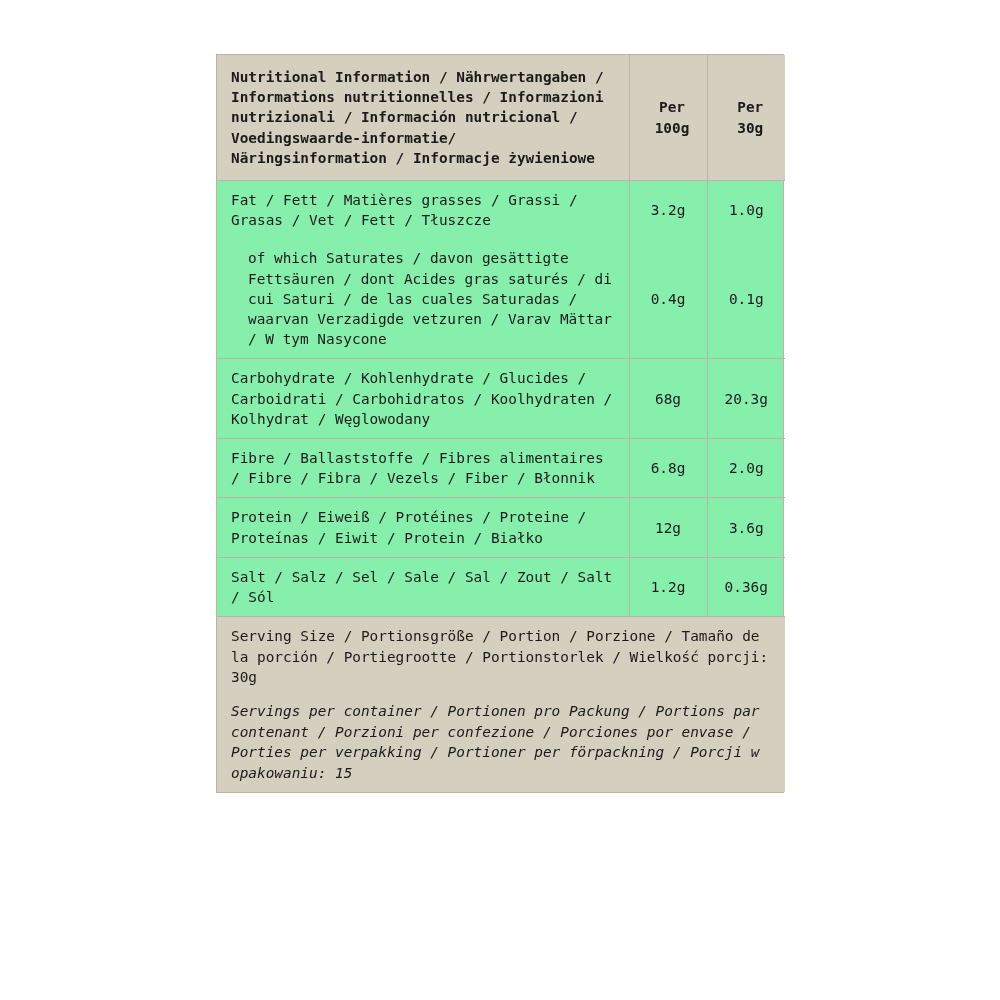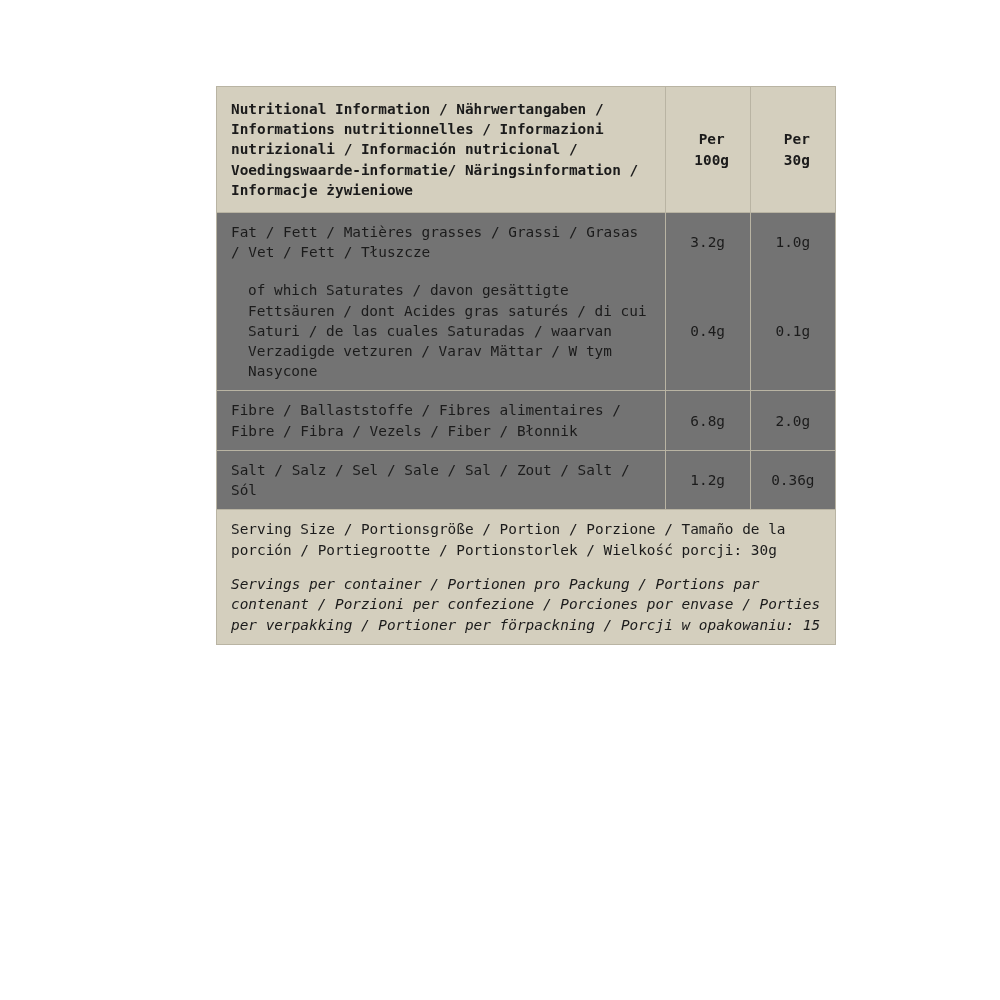"Nutritional Information /" .panel { background: #737373 -> #86efac; margin-top: 32px -> none; width: 620px -> 568px }
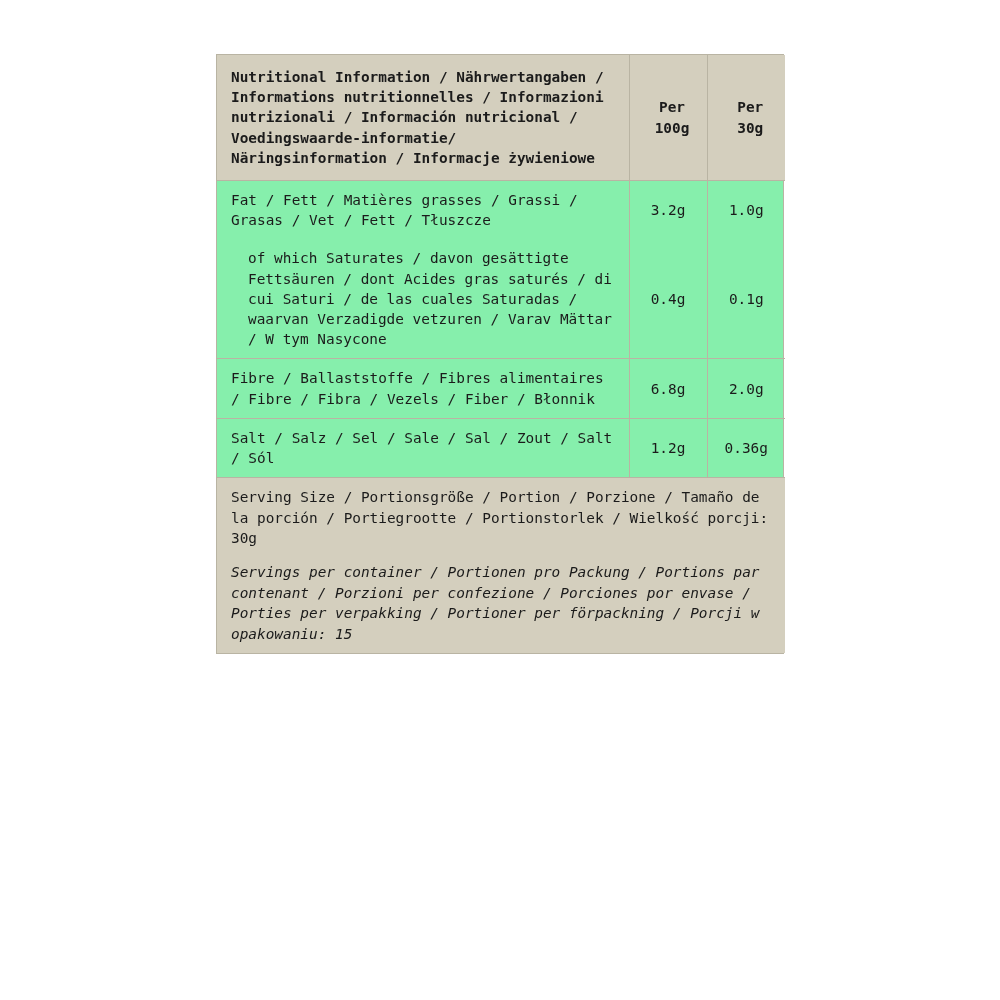"Carbohydrate / Kohlenhydrate / Glucides" tr.data-row { html: none -> <tr> <td>Carbohydrate / Kohlenhydrate / Glucides / Carboidrati / Carbohidratos / Koolhydraten / Kolhydrat / Węglowodany</td> <td>68g</td> <td>20.3g</td> </tr> }
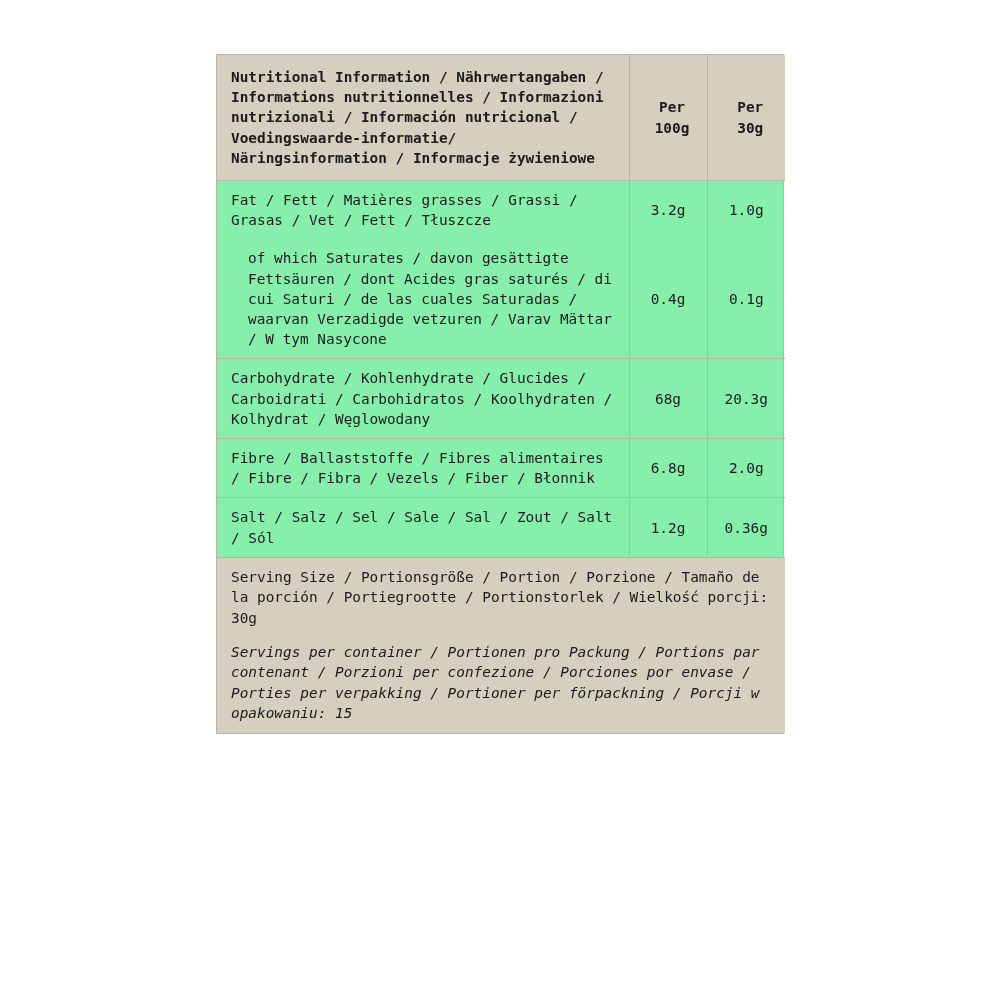"Protein / Eiweiß / Protéines" tr.data-row { html: none -> <tr> <td>Protein / Eiweiß / Protéines / Proteine / Proteínas / Eiwit / Protein / Białko</td> <td>12g</td> <td>3.6g</td> </tr> }
